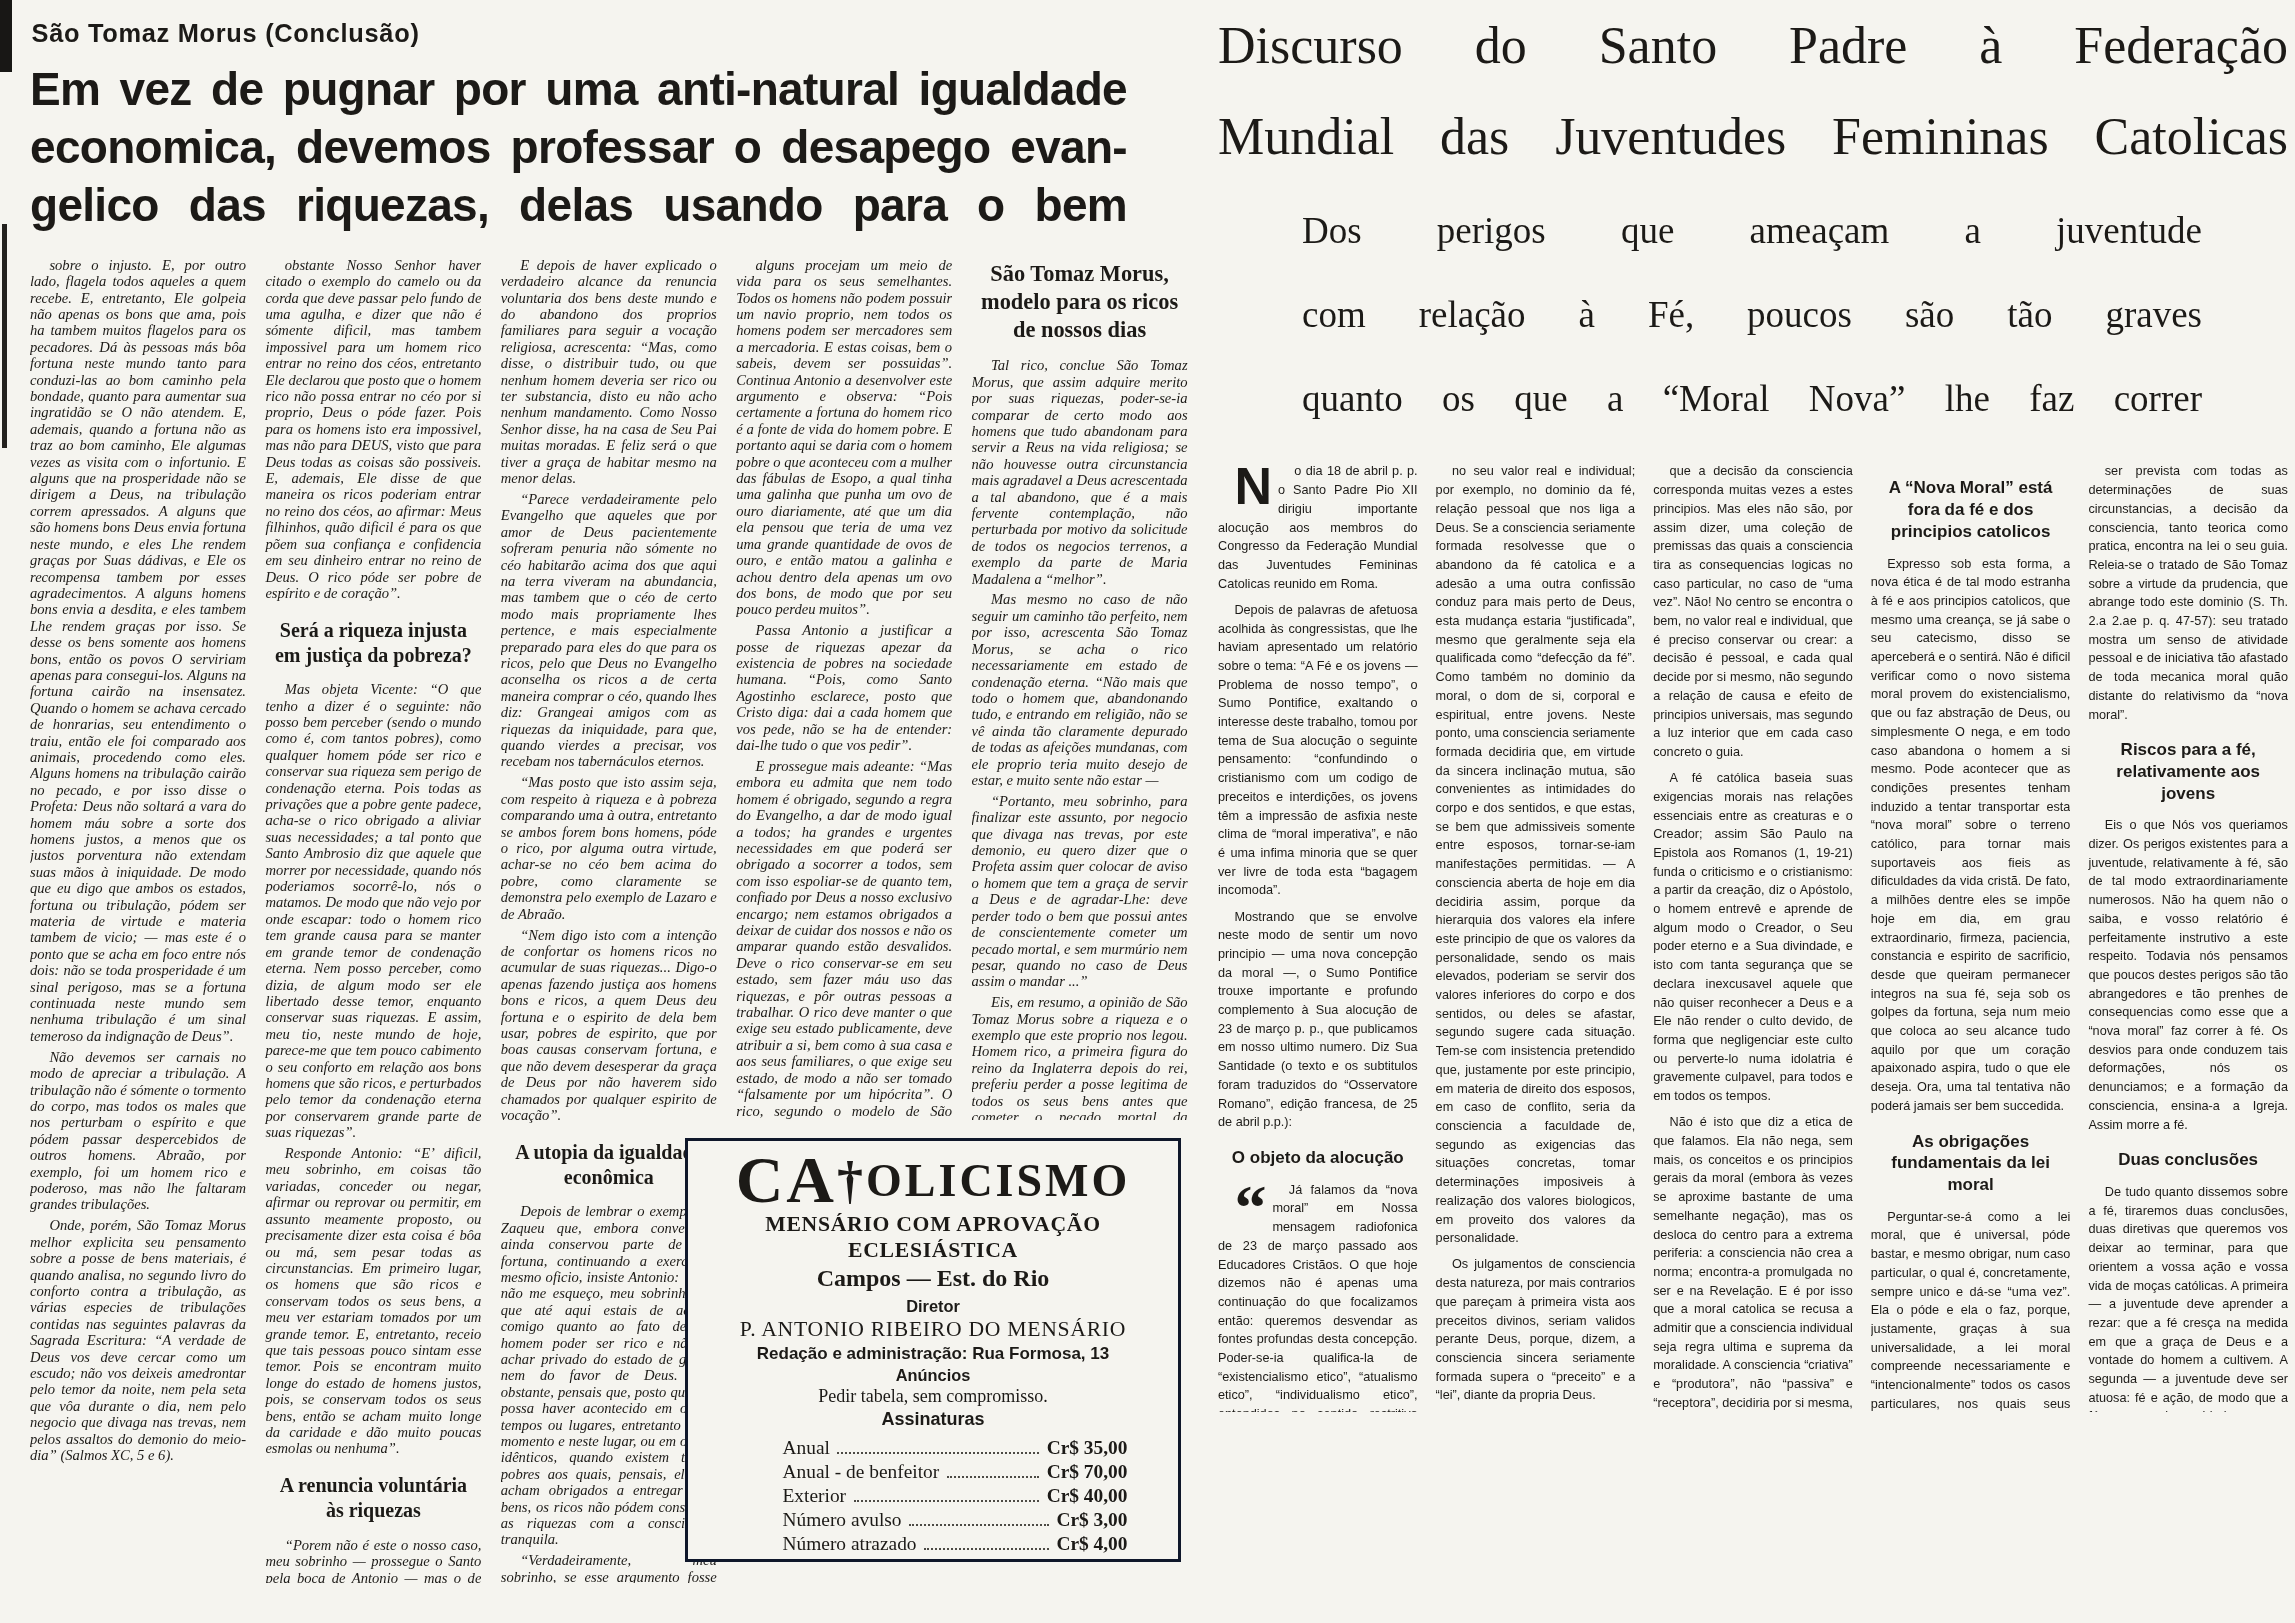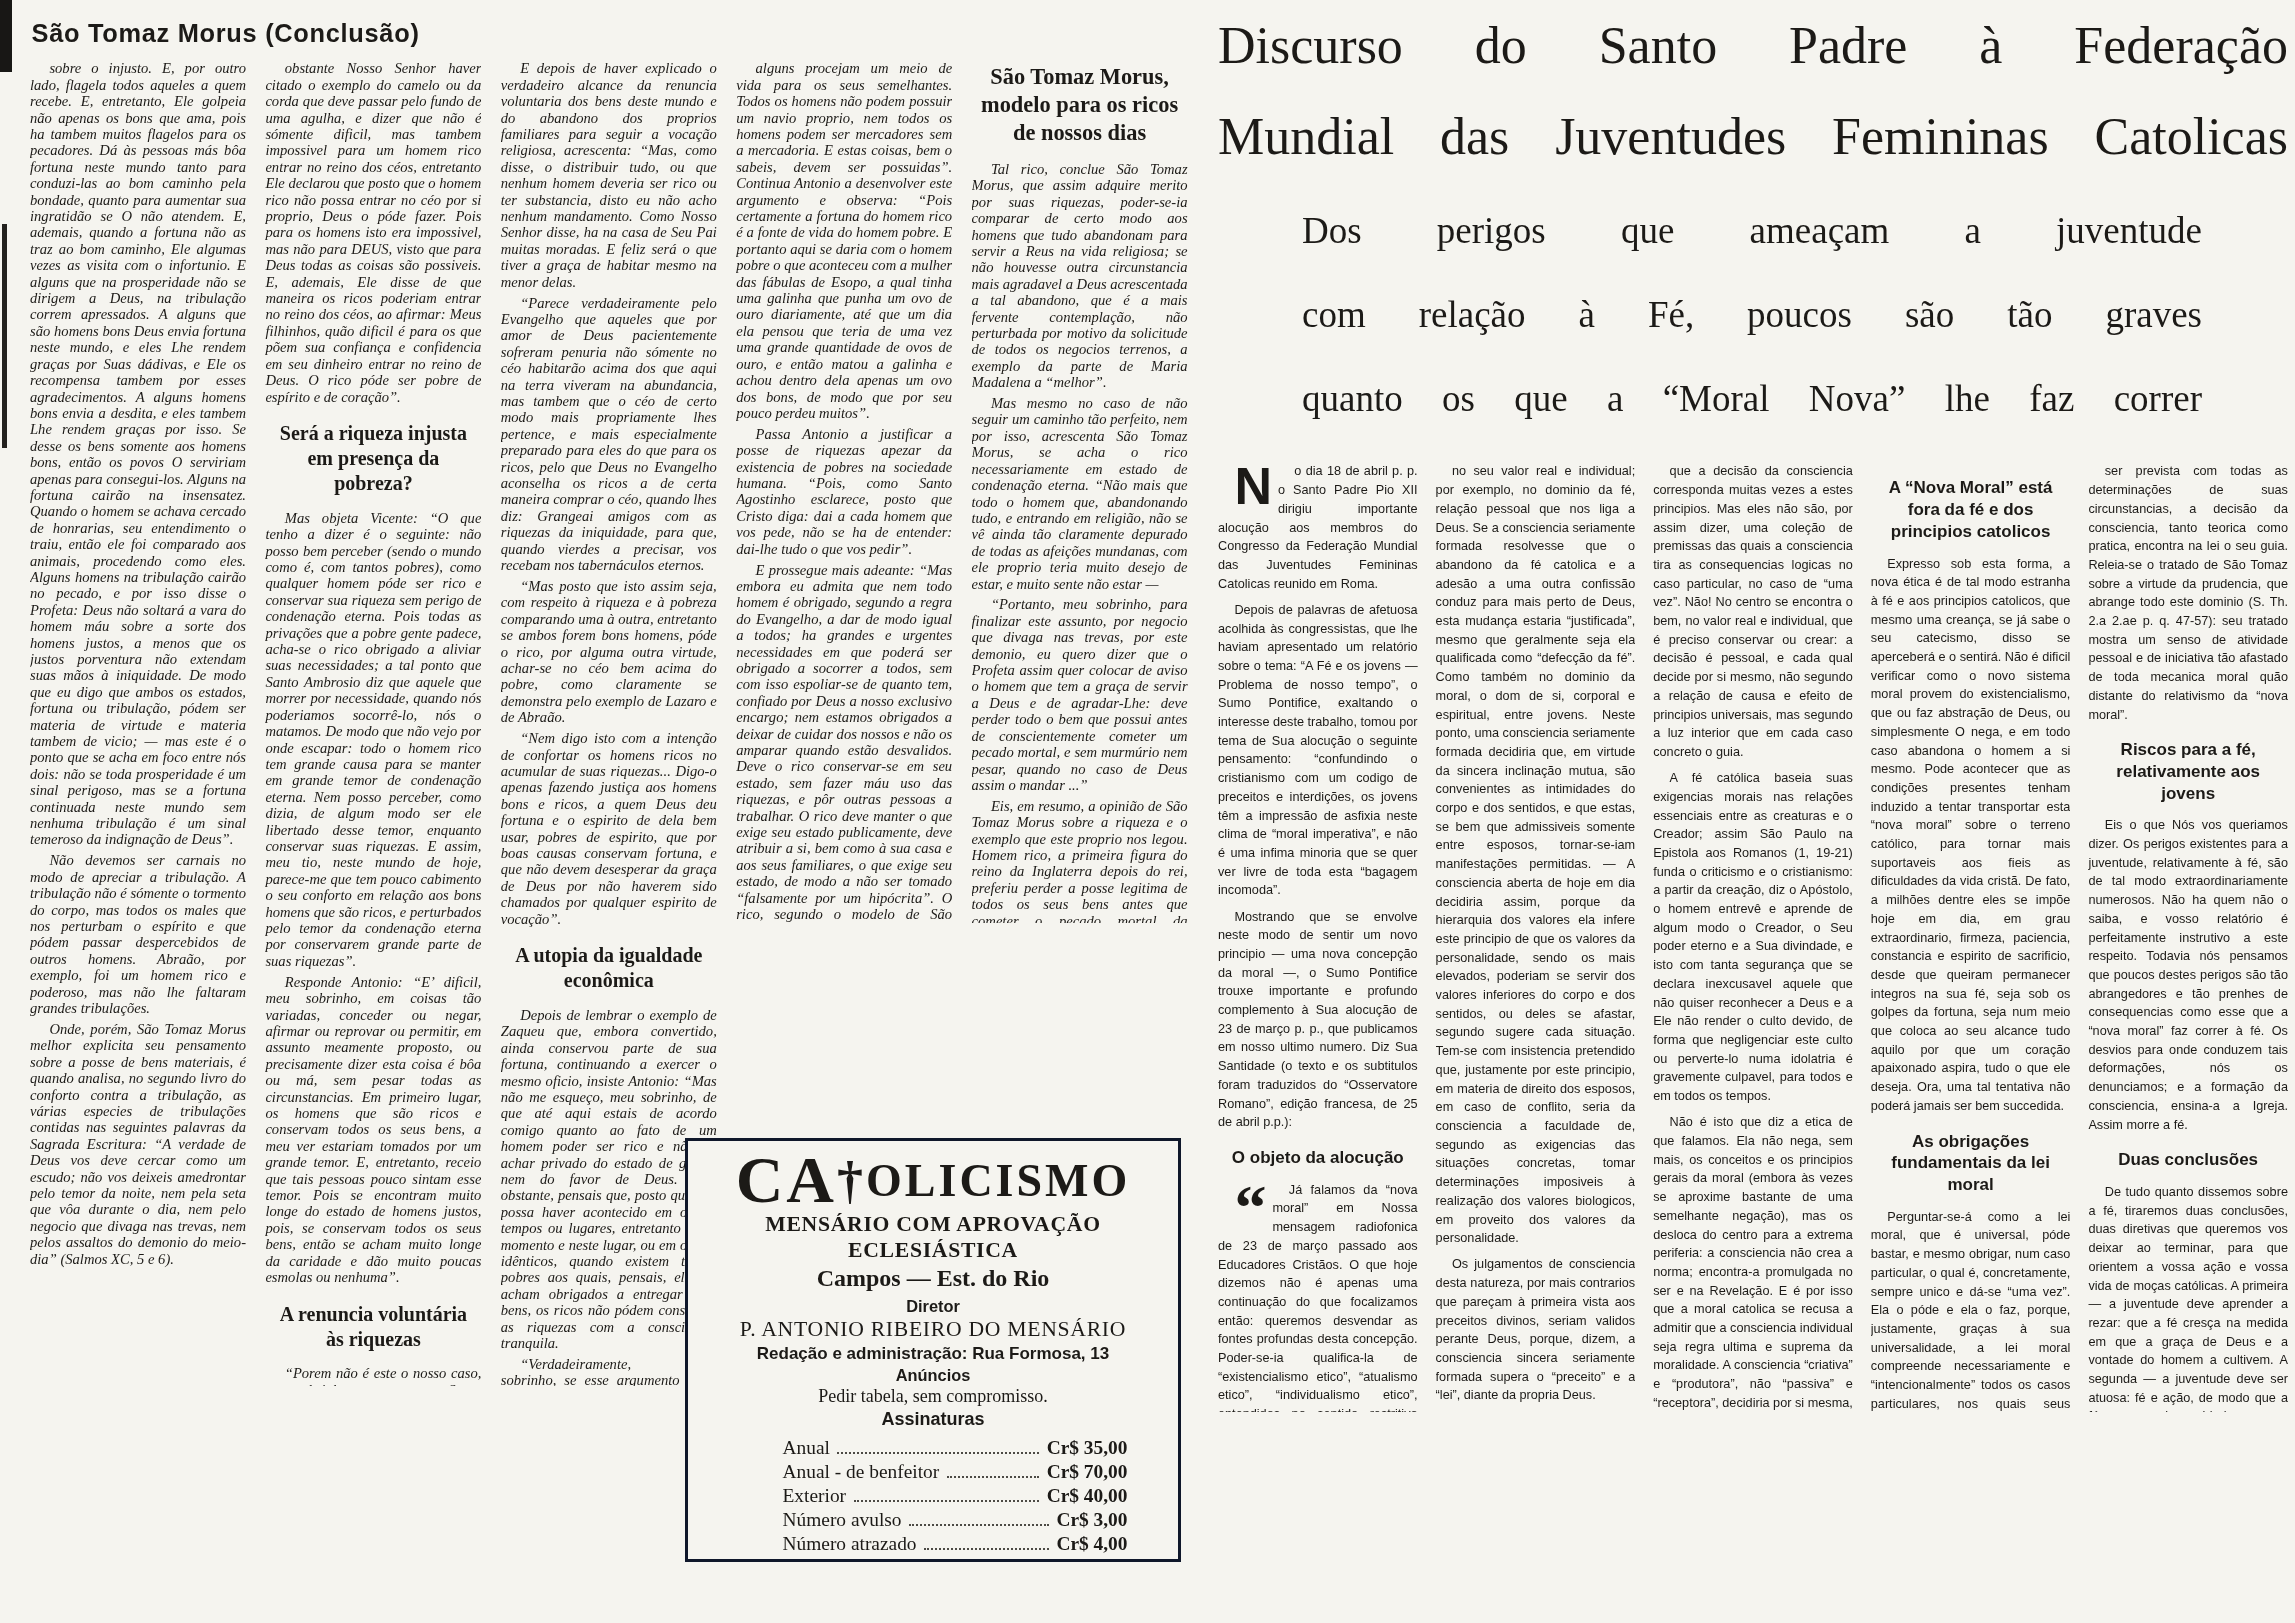"Em vez de pugnar por" div.l-headline { html: none -> <div> <div>Em vez de pugnar por uma anti-natural igualdade</div> <div>economica, devemos professar o desapego evan-</div> <div>gelico das riquezas, delas usando para o bem</div> </div> }
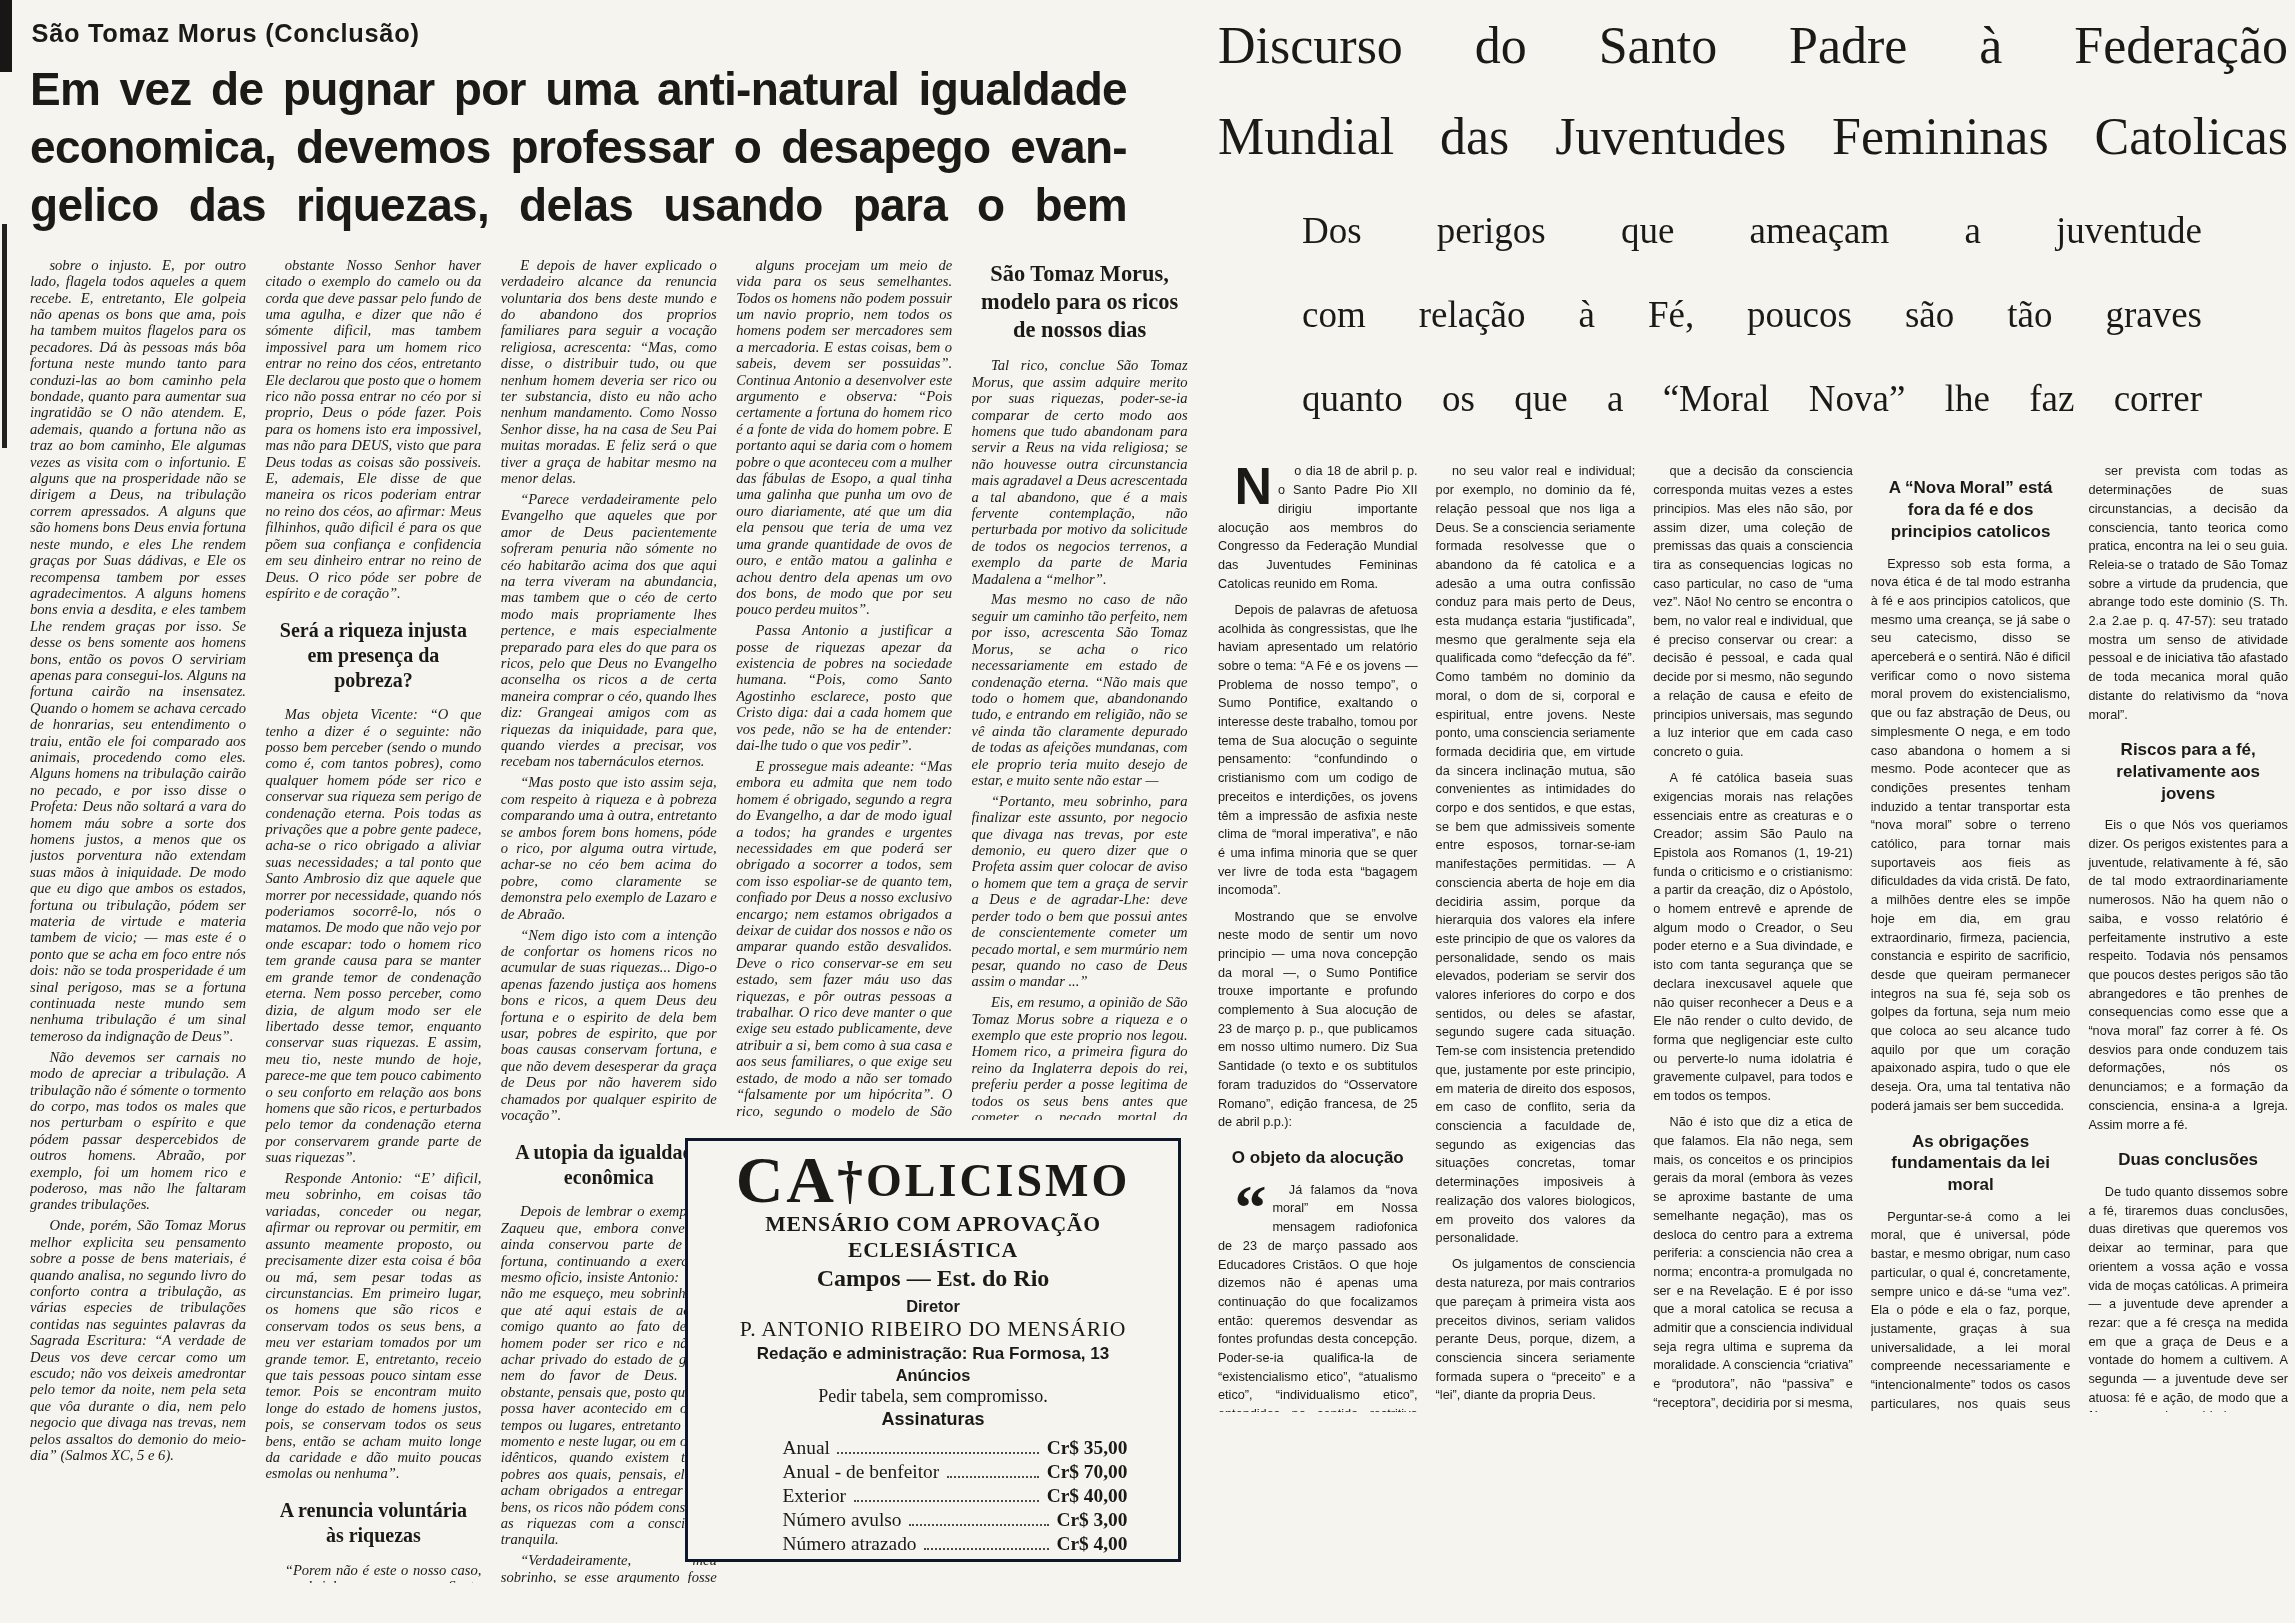"Será a riqueza injusta em" div.subhead { text: presença -> justiça }
